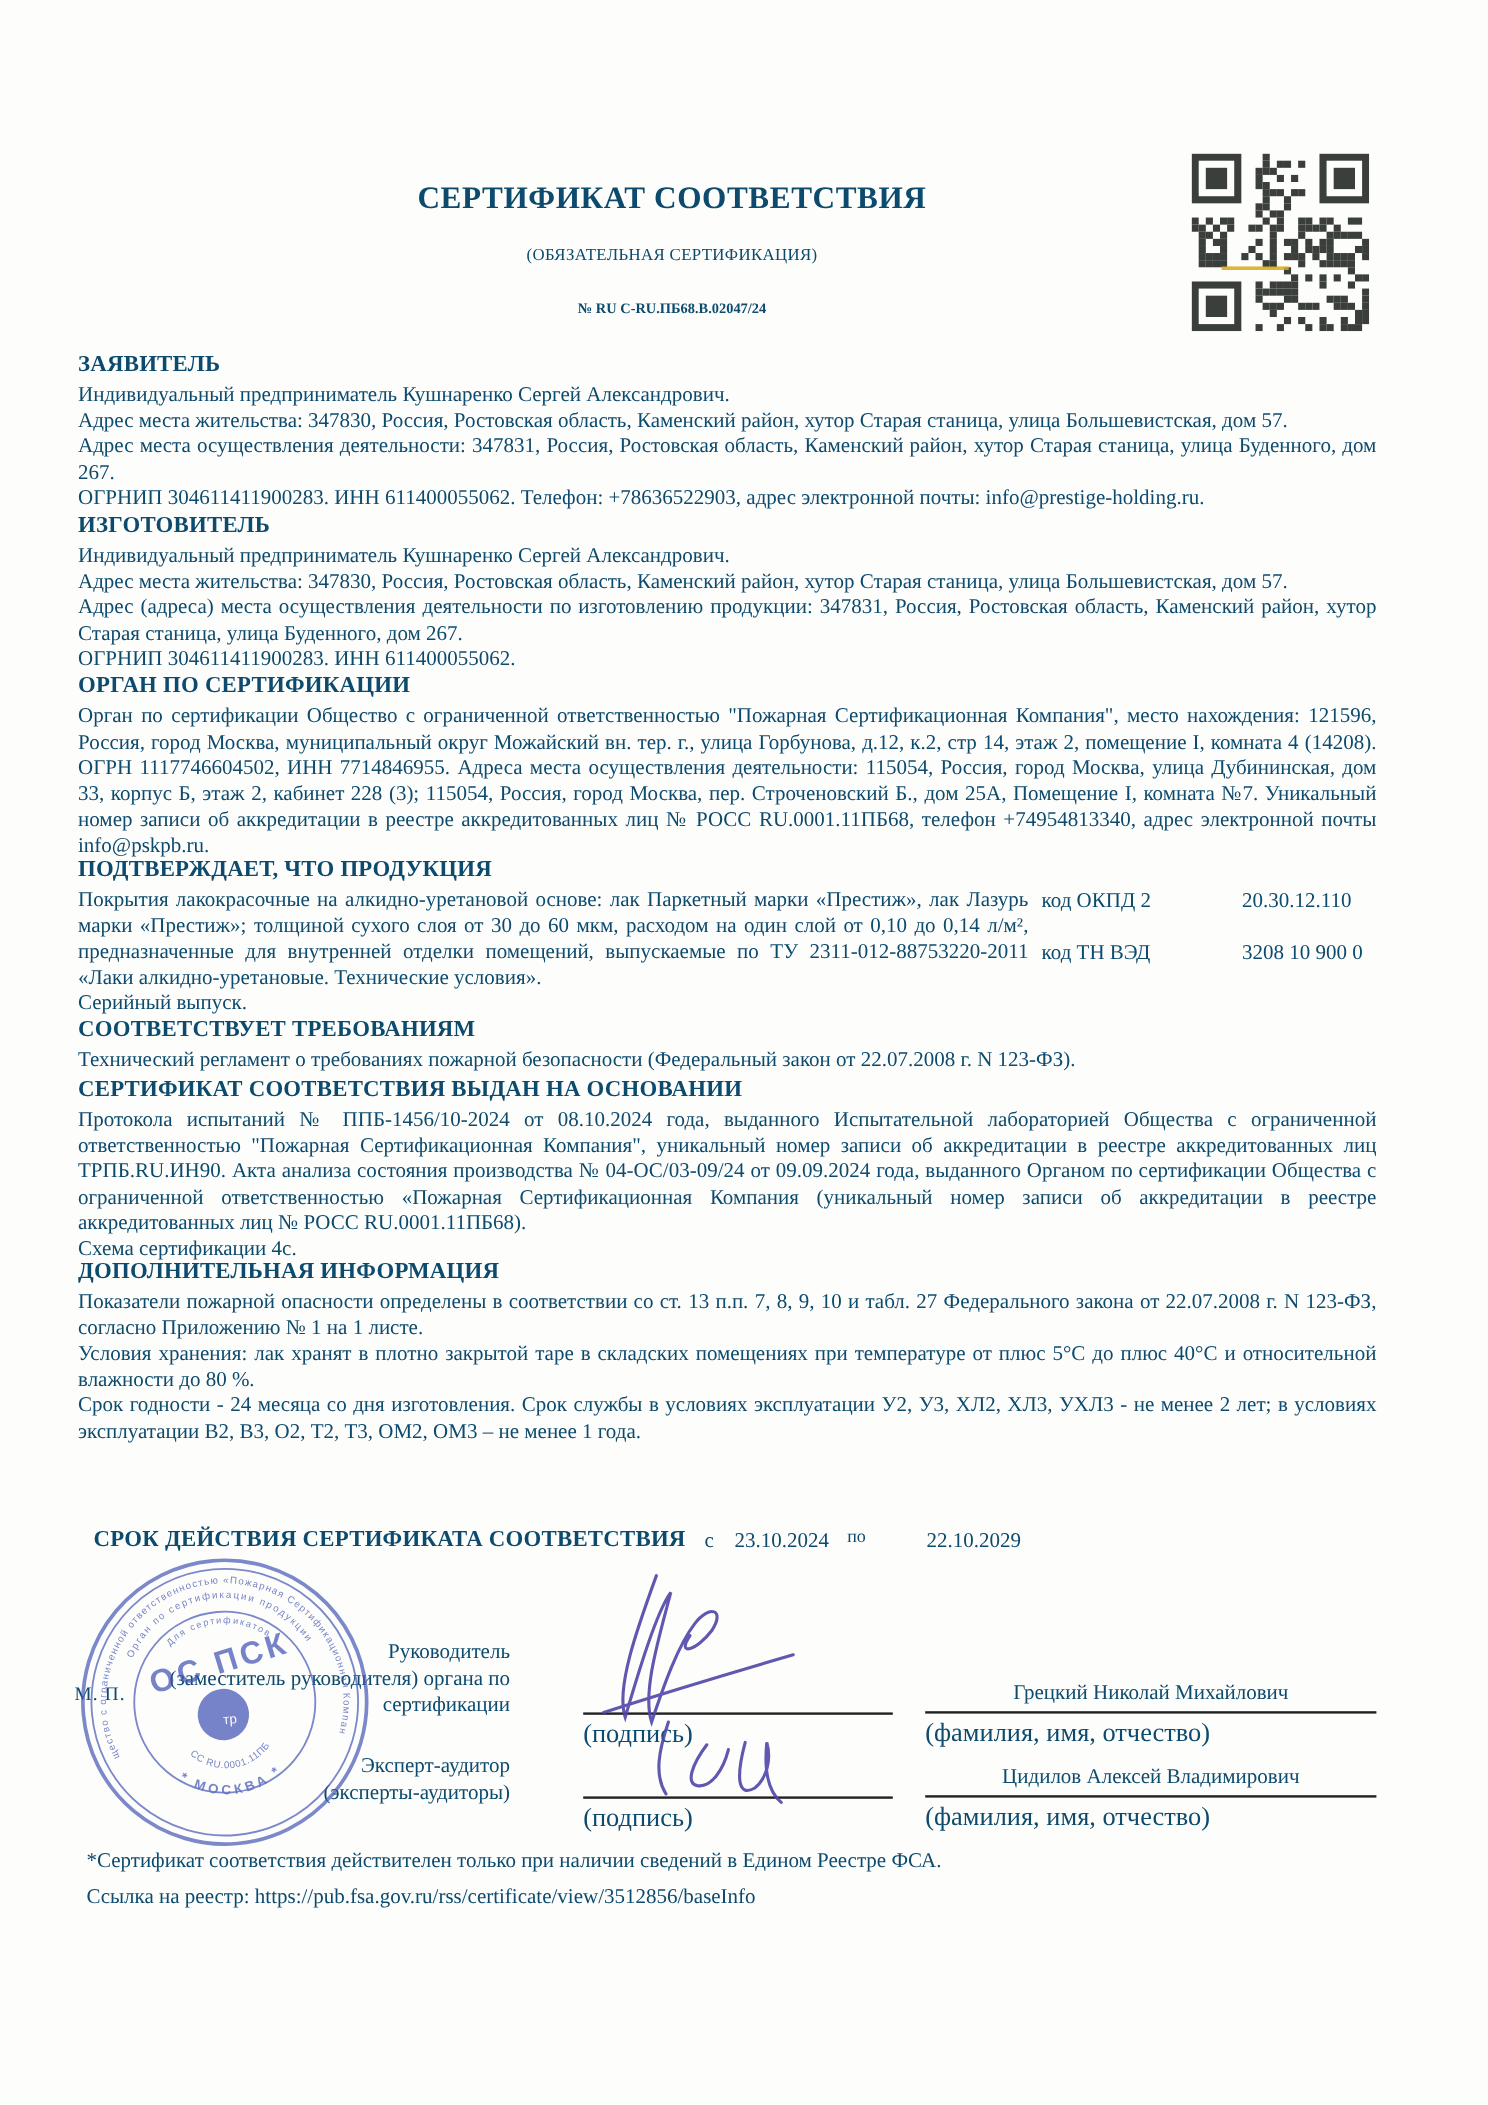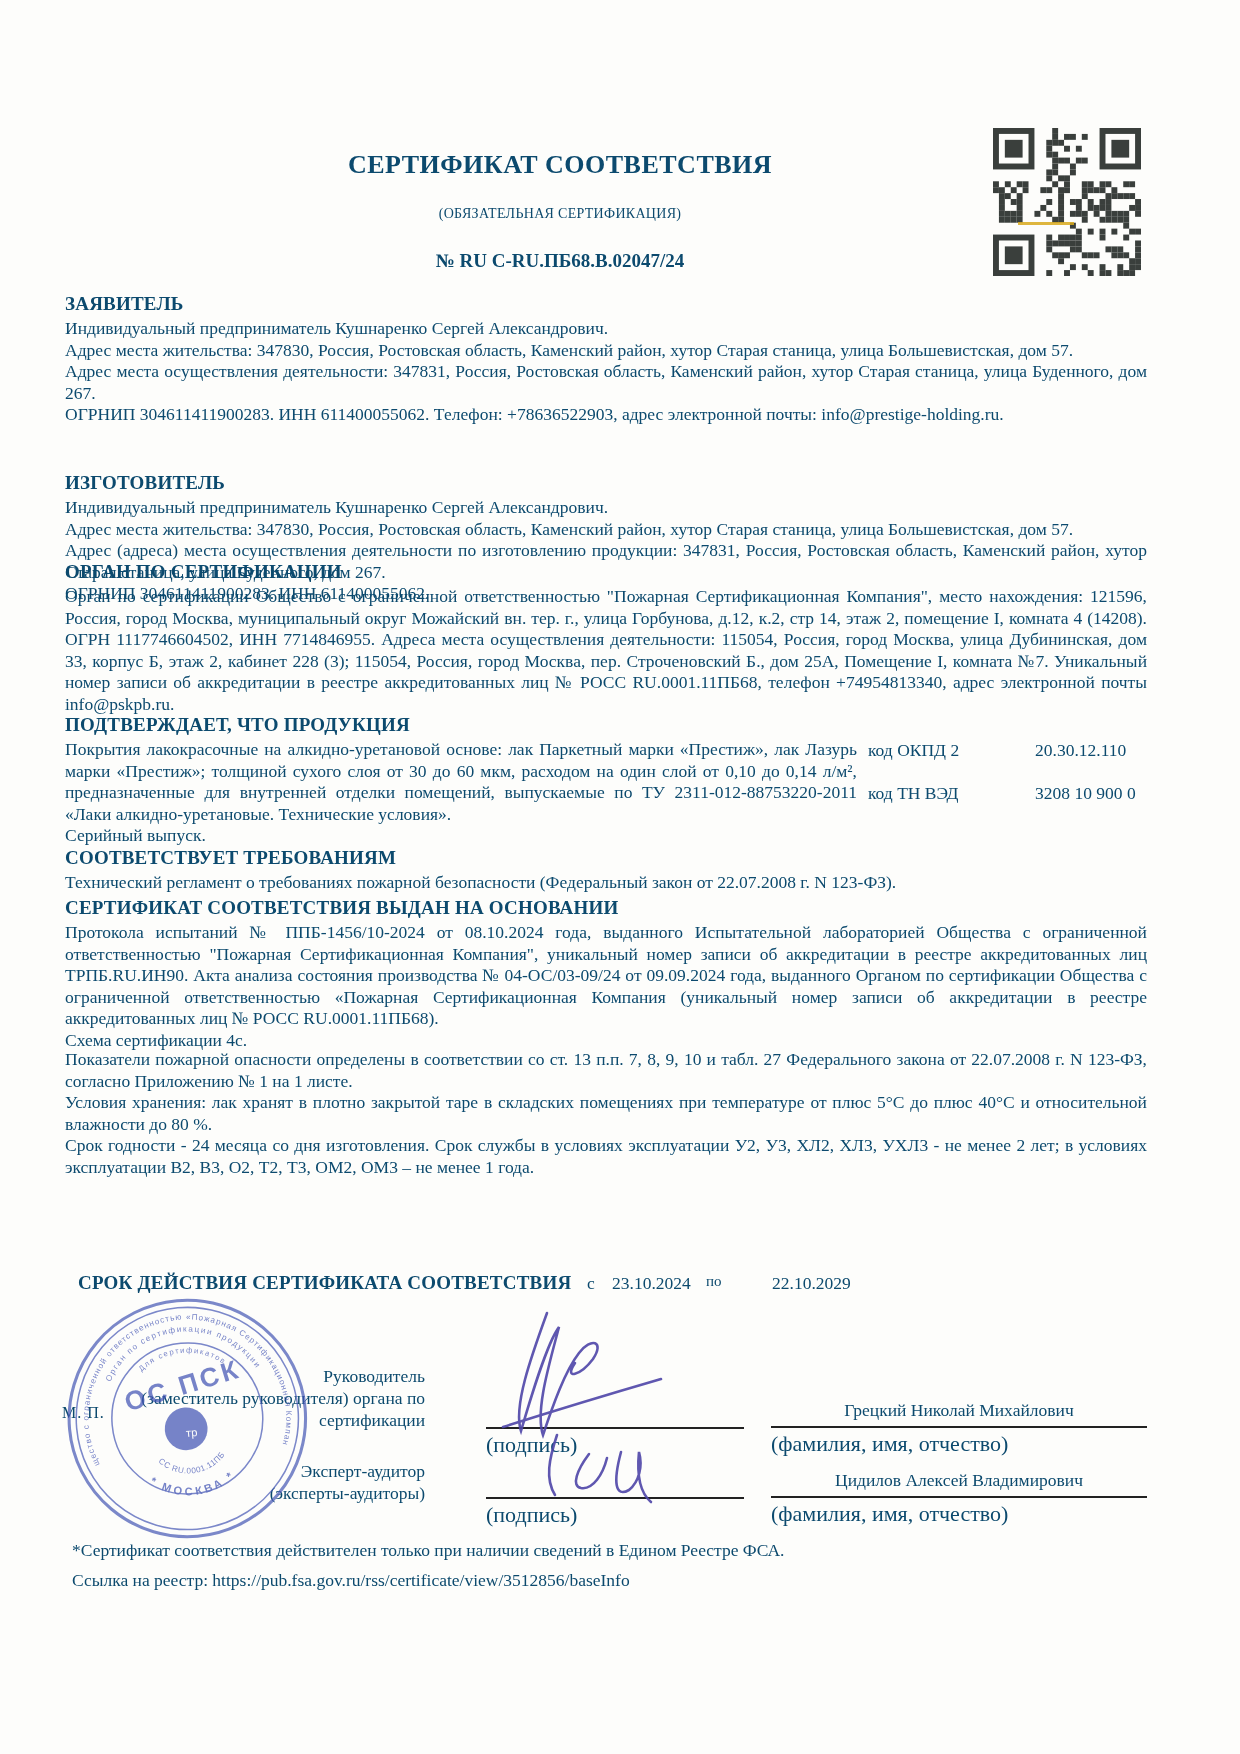"№ RU С-RU.ПБ68.В.02047/24" .hdr .number { font-size: 19px -> 12px }
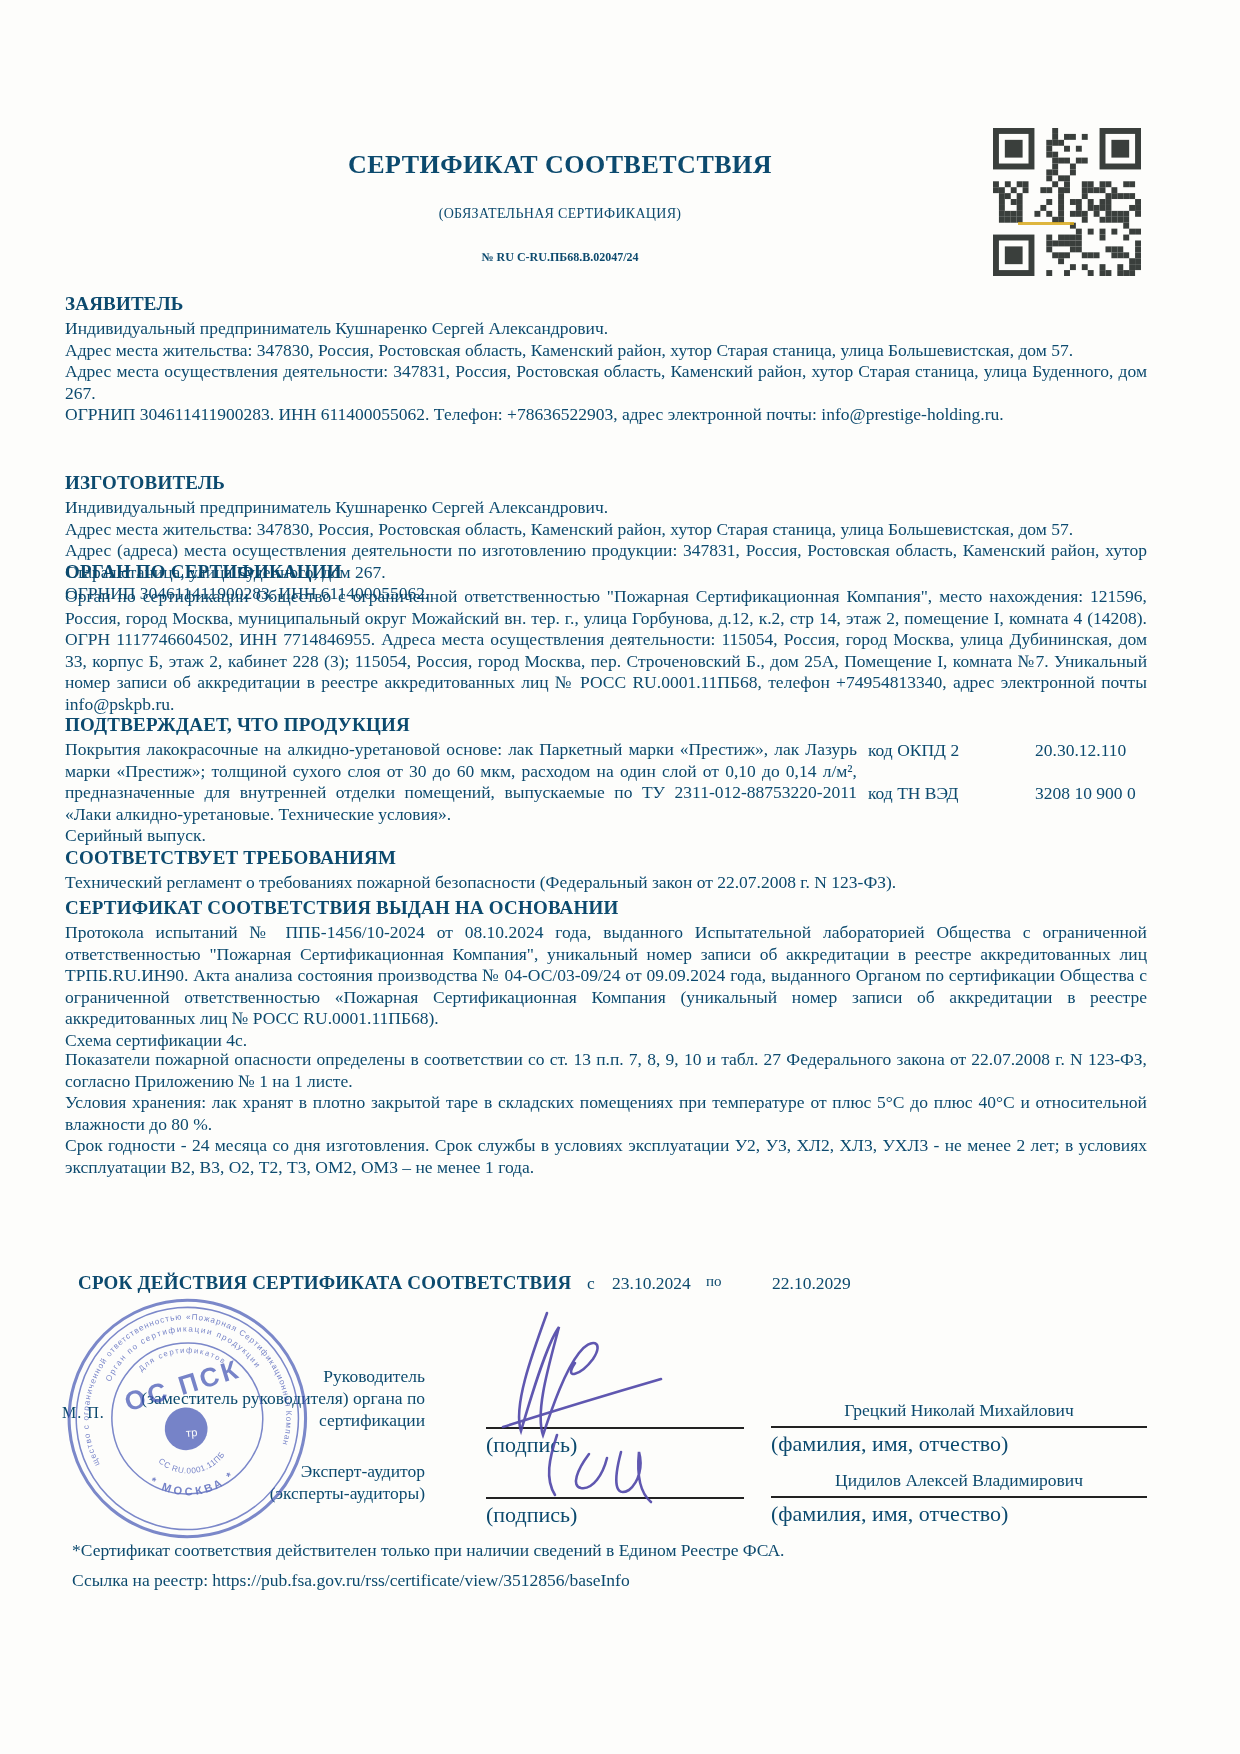"ИЗГОТОВИТЕЛЬ" .sec-manufacturer { margin-top: 45px -> none }
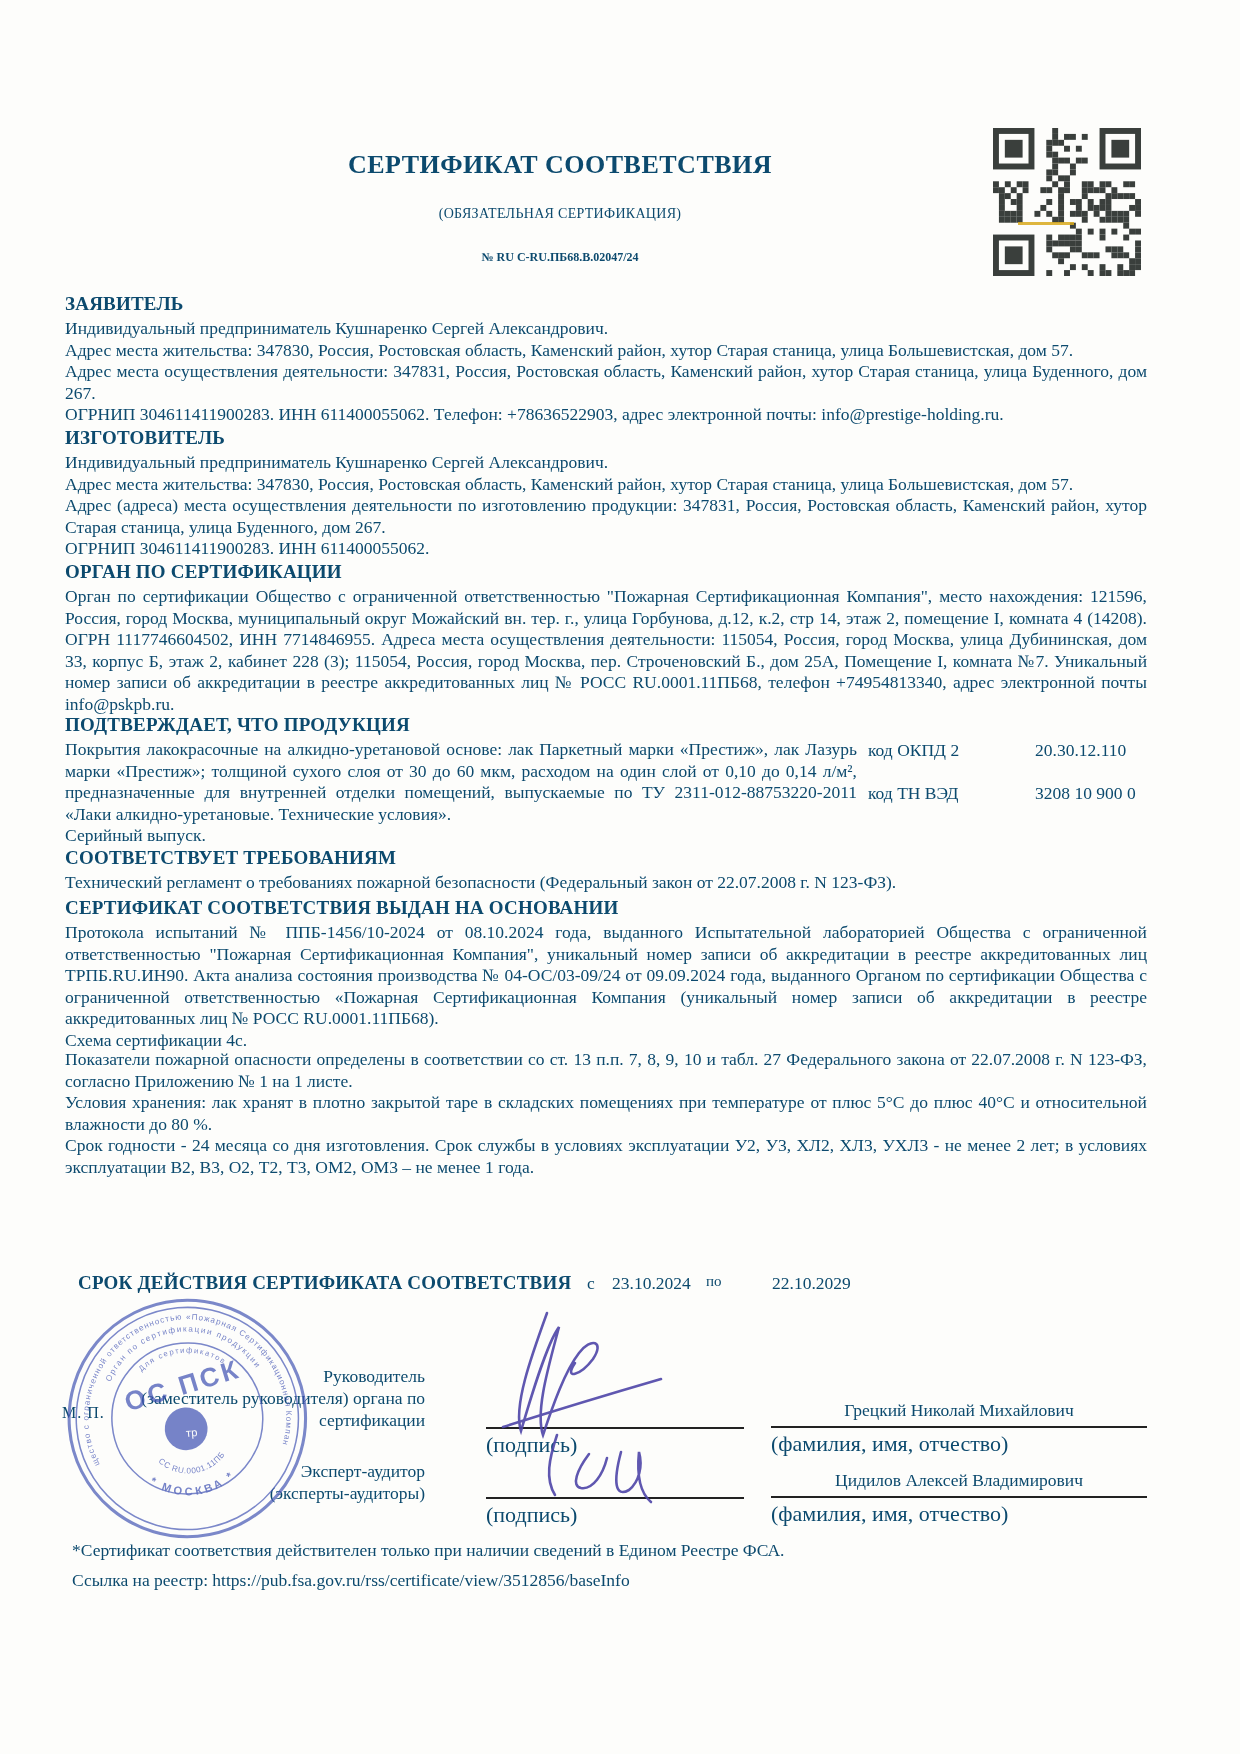"ДОПОЛНИТЕЛЬНАЯ ИНФОРМАЦИЯ" h2 { html: none -> <h2>ДОПОЛНИТЕЛЬНАЯ ИНФОРМАЦИЯ</h2> }
